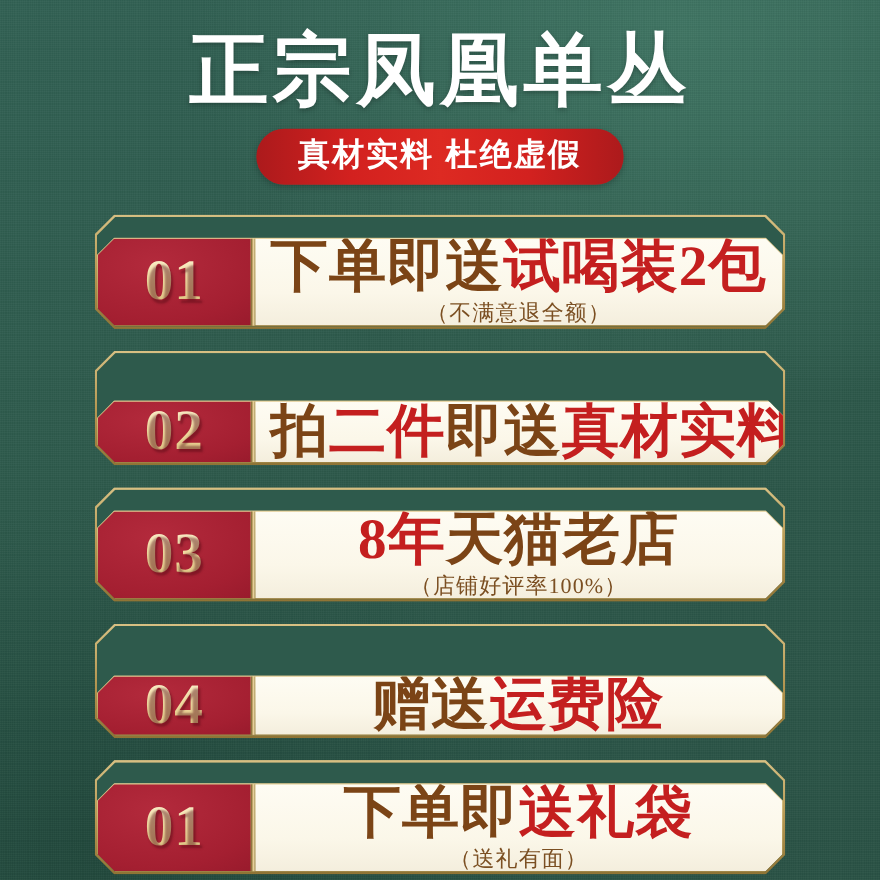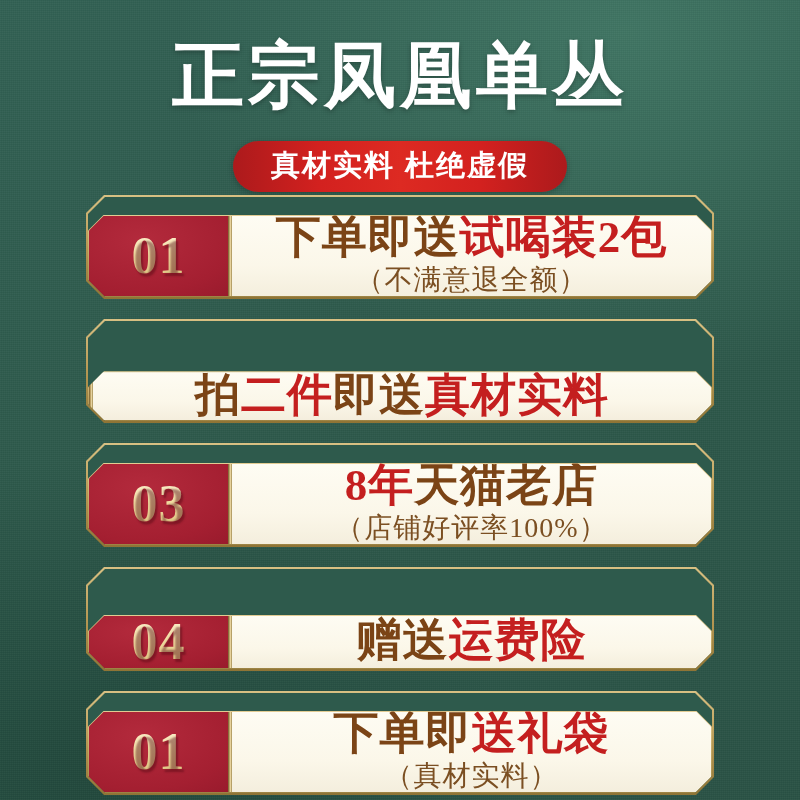"正宗凤凰单丛" #main-title { margin: 12px -> 0 }
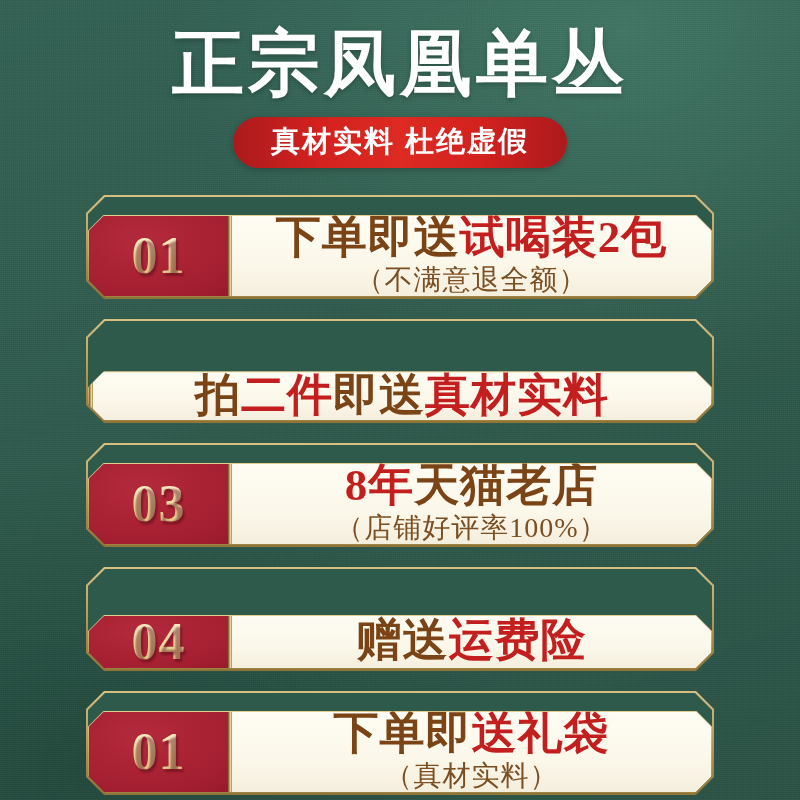"下单即送试喝装2包" .headline { font-size: 45px -> 52px }
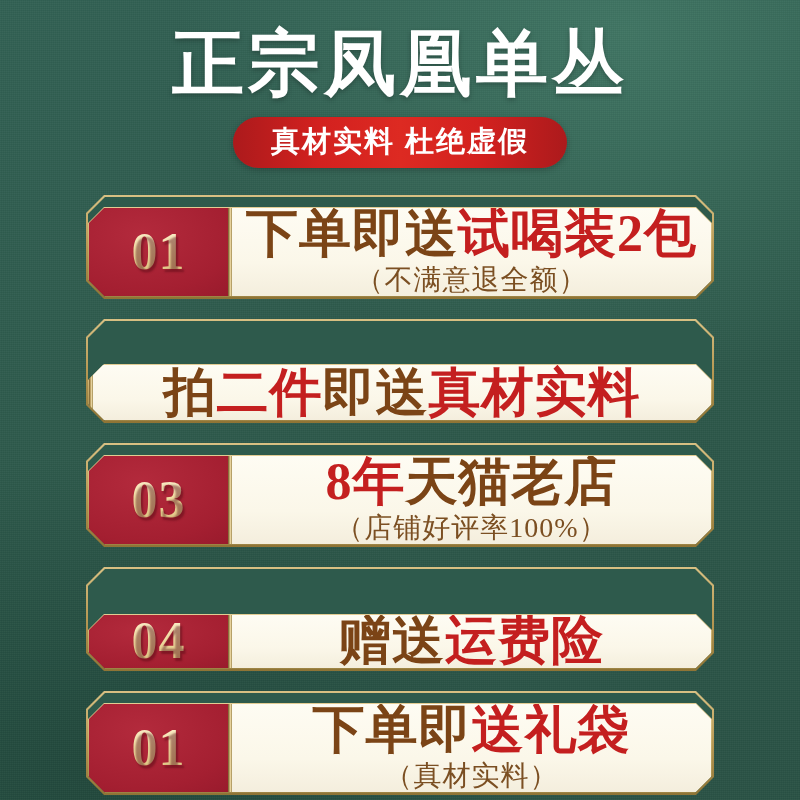"（不满意退全额）" .sub-note { font-size: 28px -> 20px }
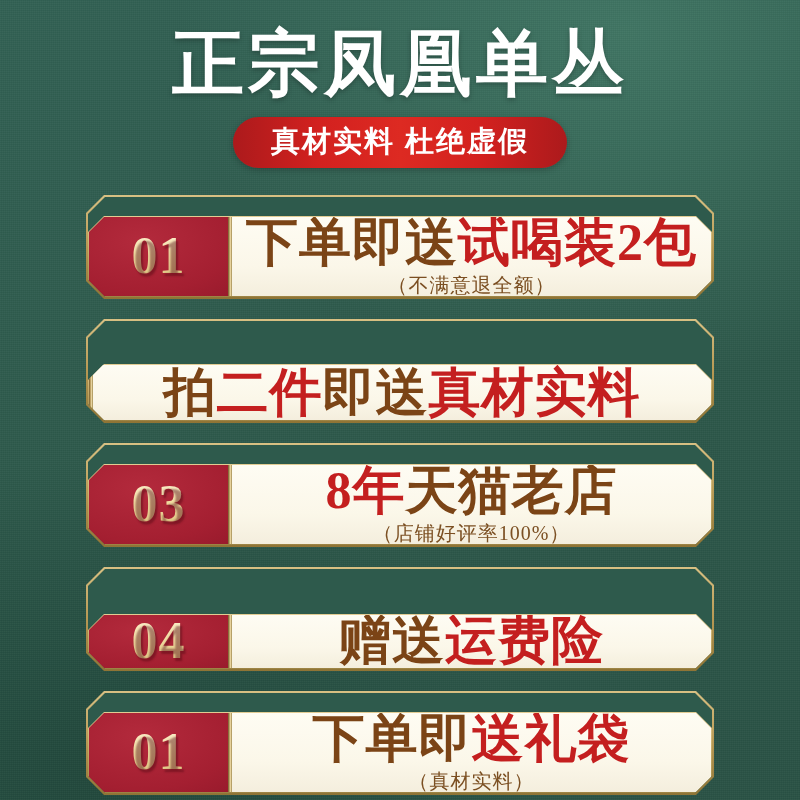"02" div.number-block { html: none -> <div> <span>02</span> </div> }
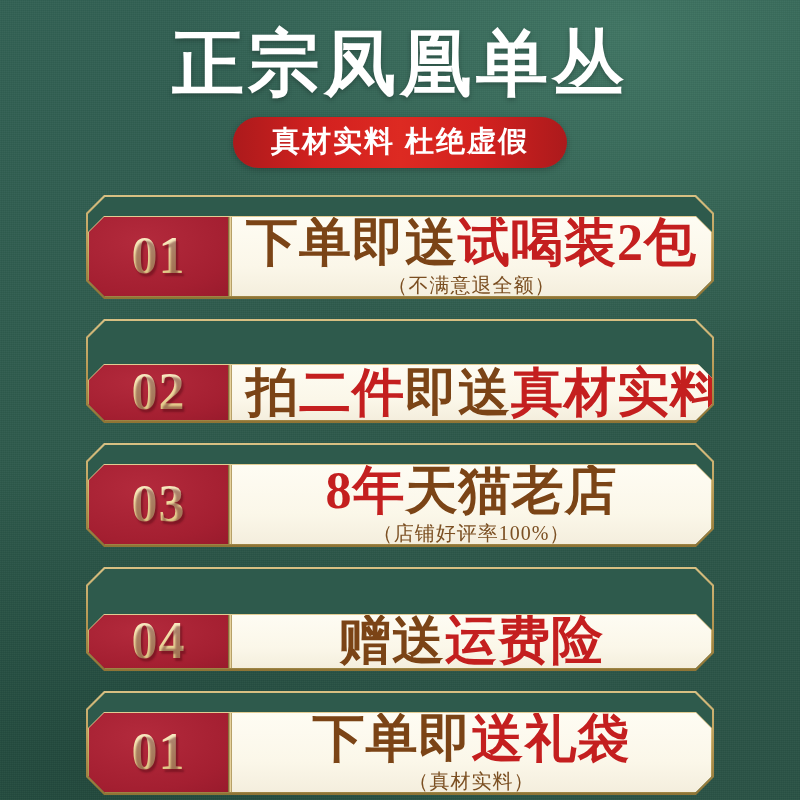"（真材实料）" div.sub-note { text: 真材实料 -> 送礼有面 }
